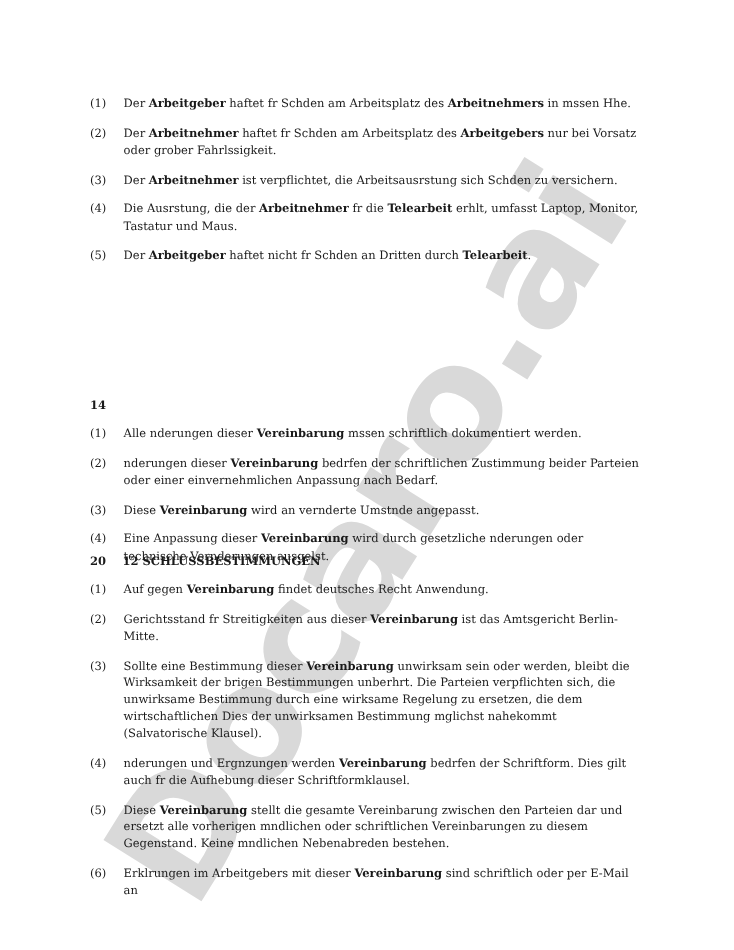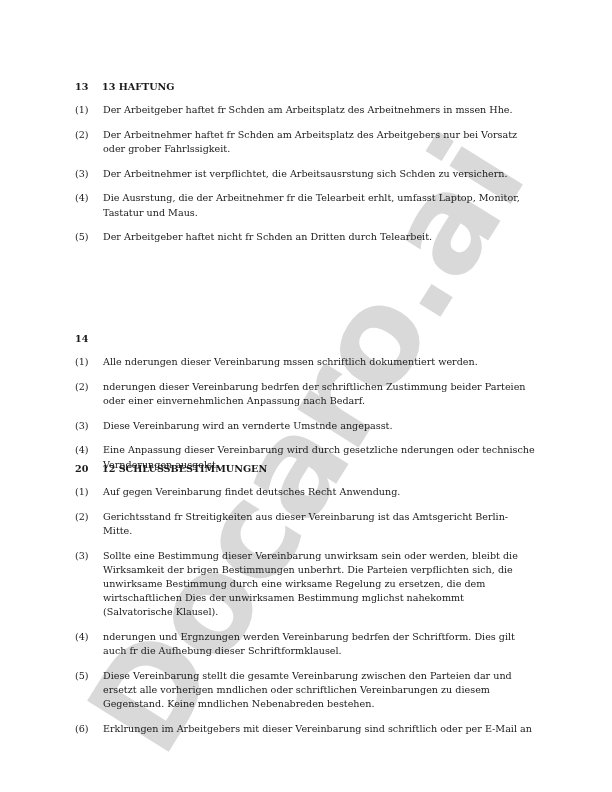"13" div.heading { html: <div> <span>13</span> <span>13 HAFTUNG</span> </div> -> none }
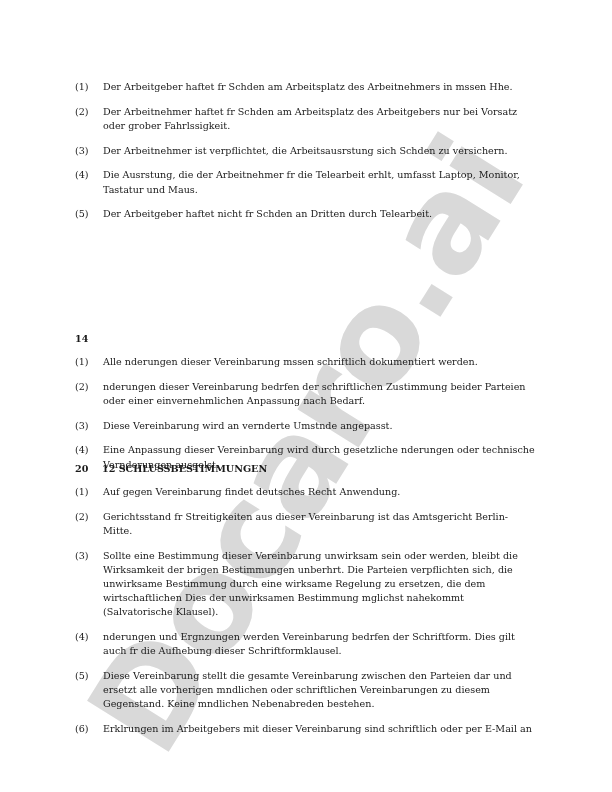"Arbeitgeber" .item b { font-weight: normal -> bold }
